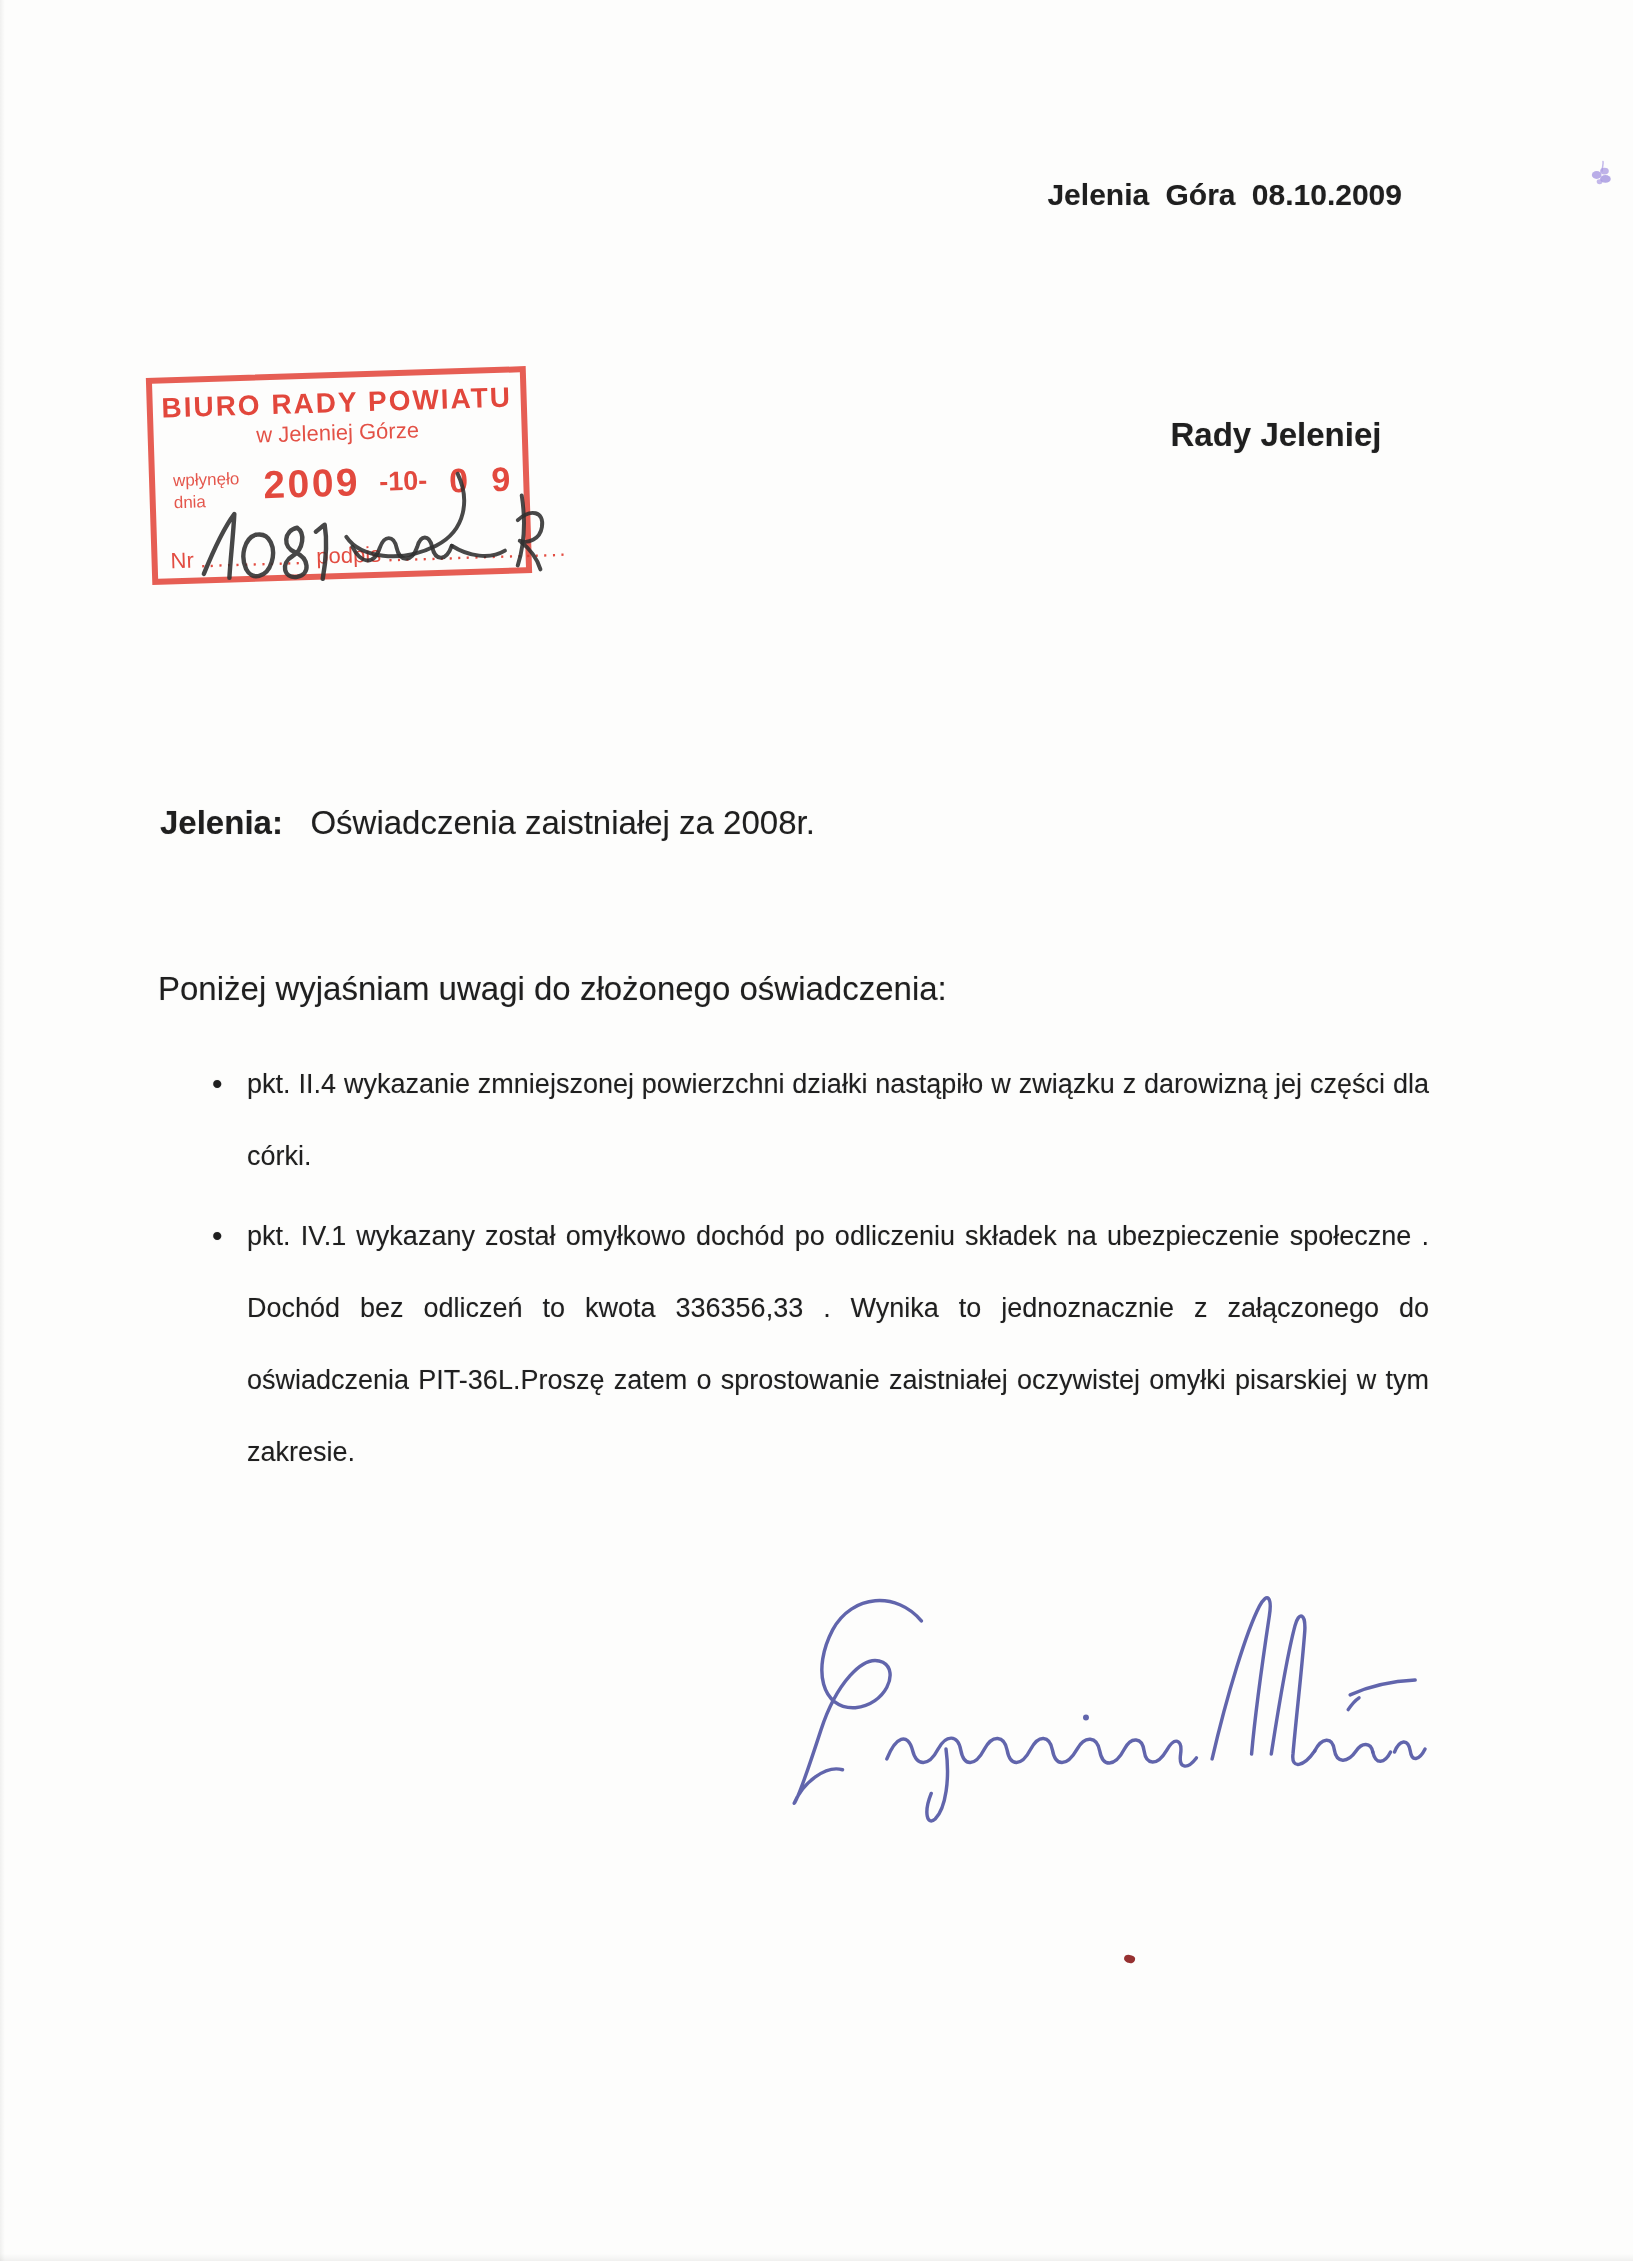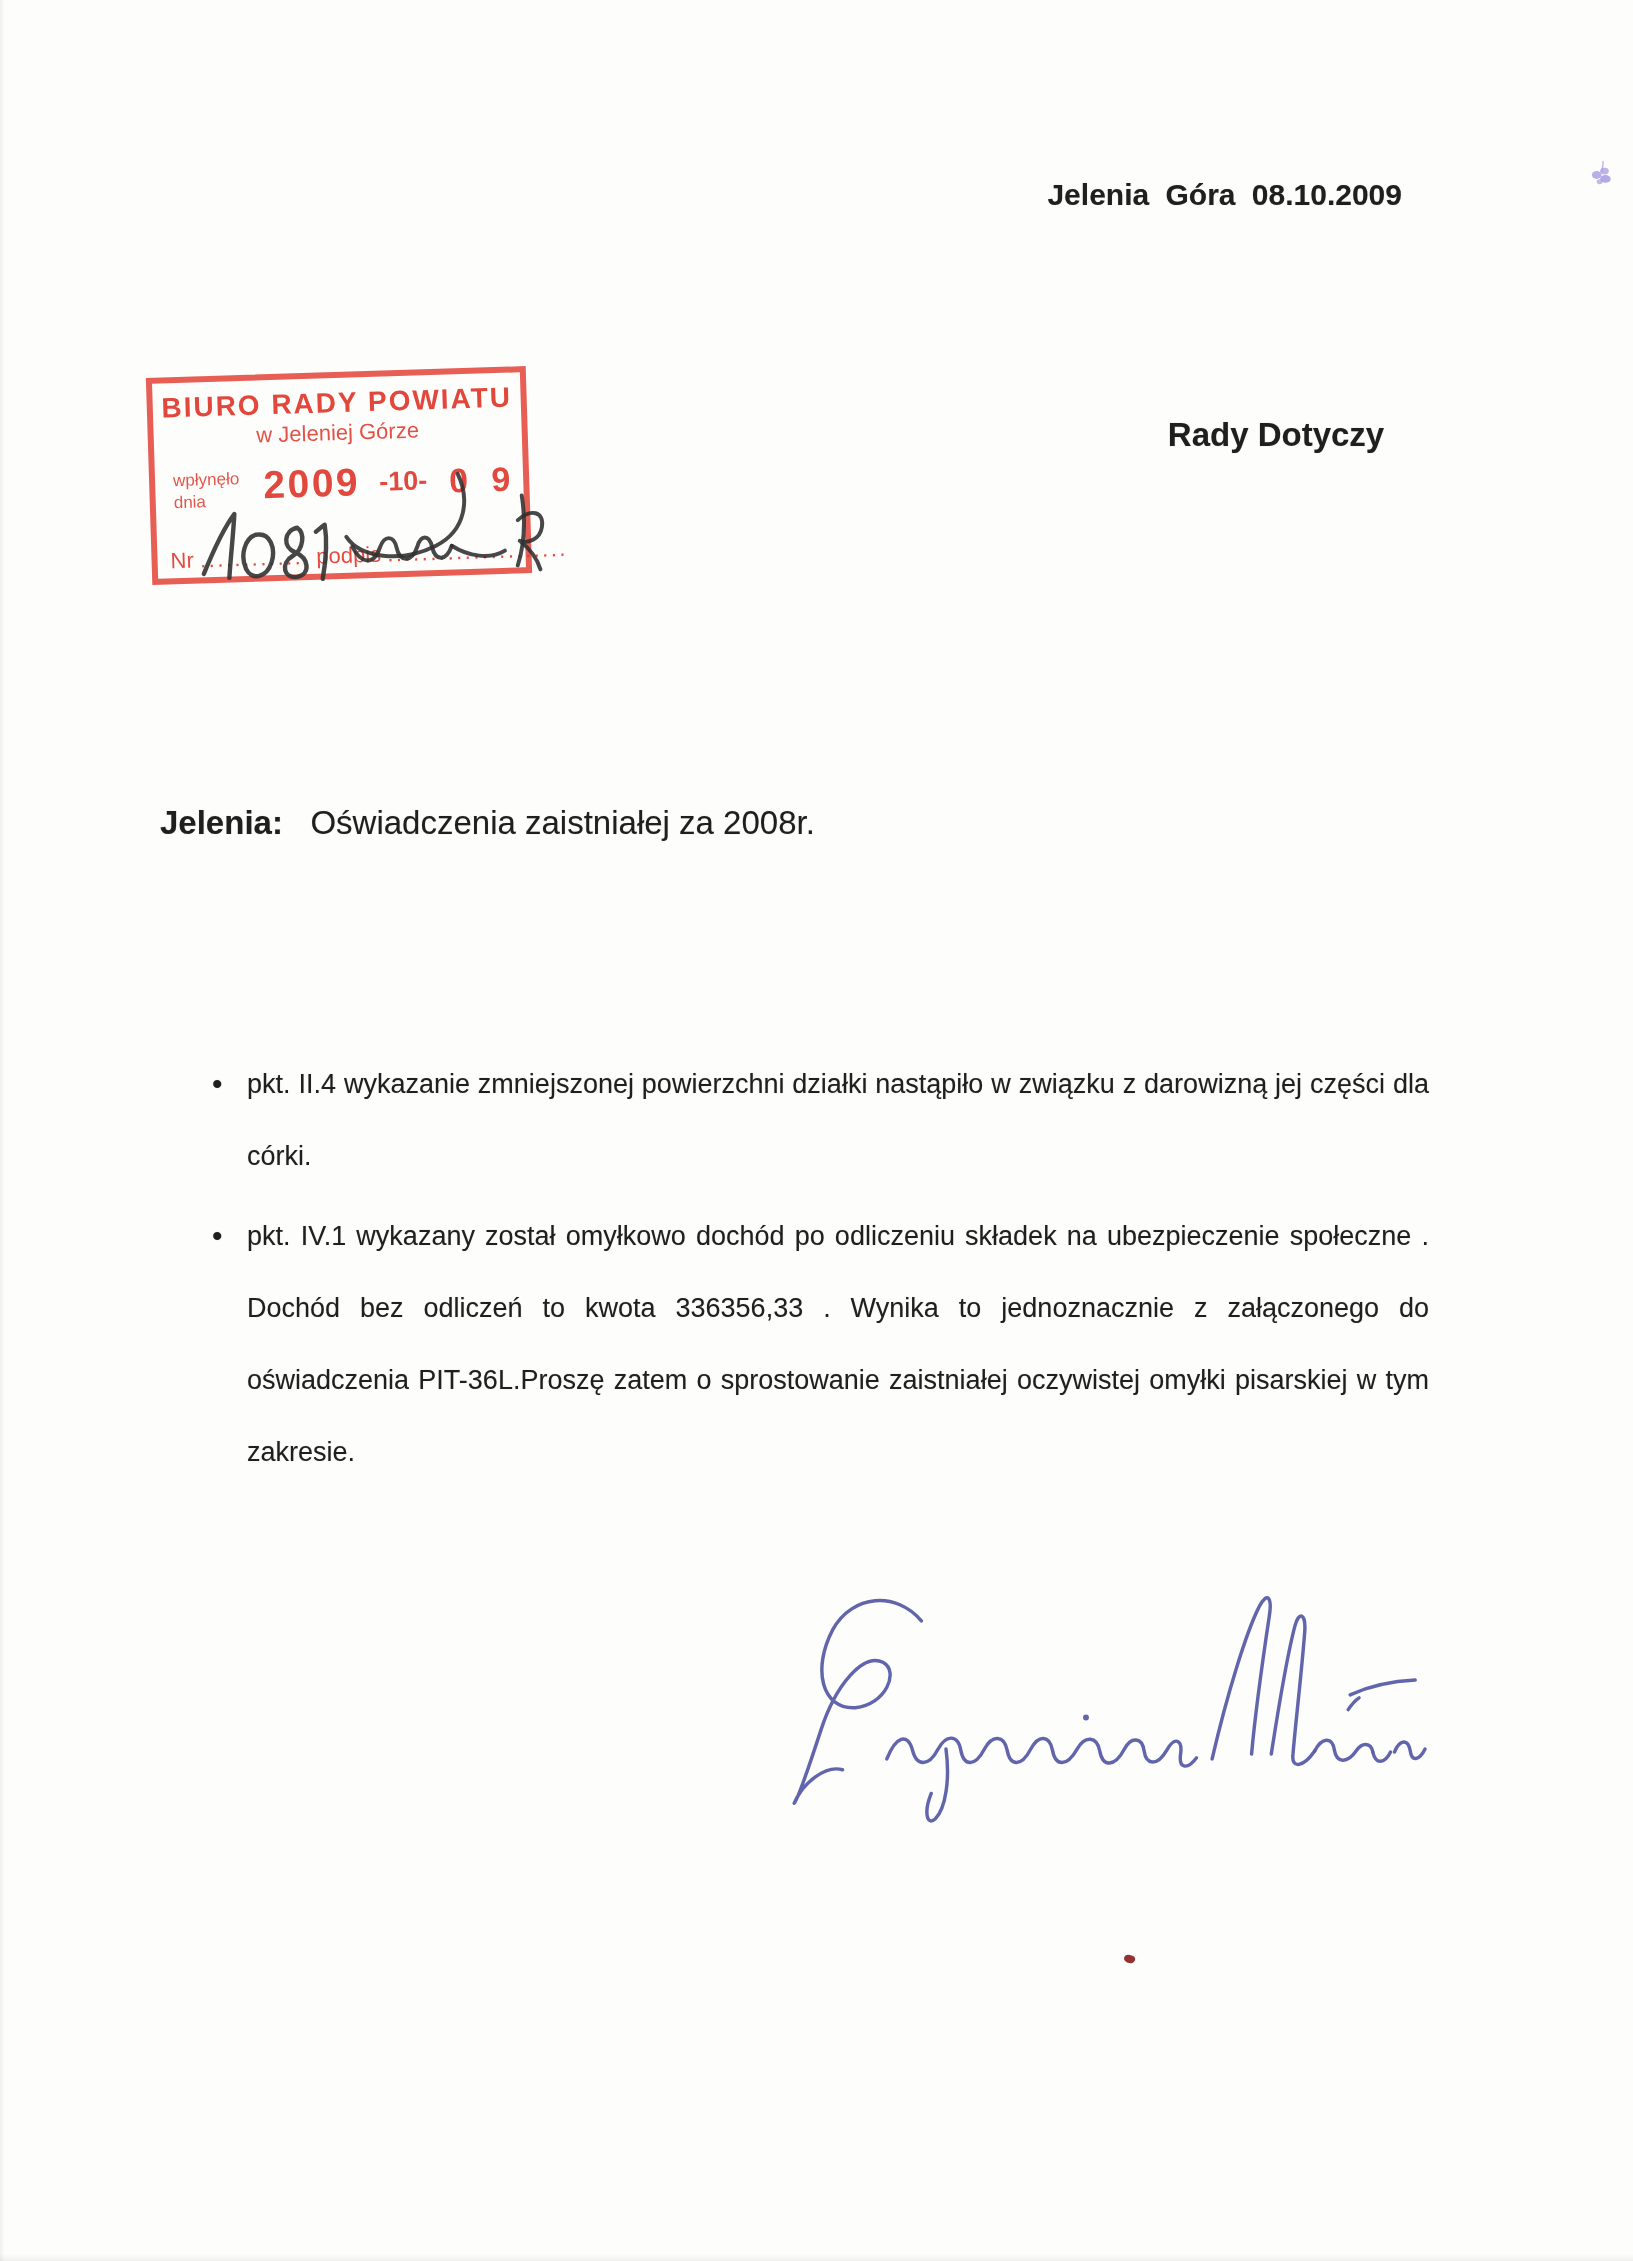"Rady Dotyczy" div { text: Dotyczy -> Jeleniej }
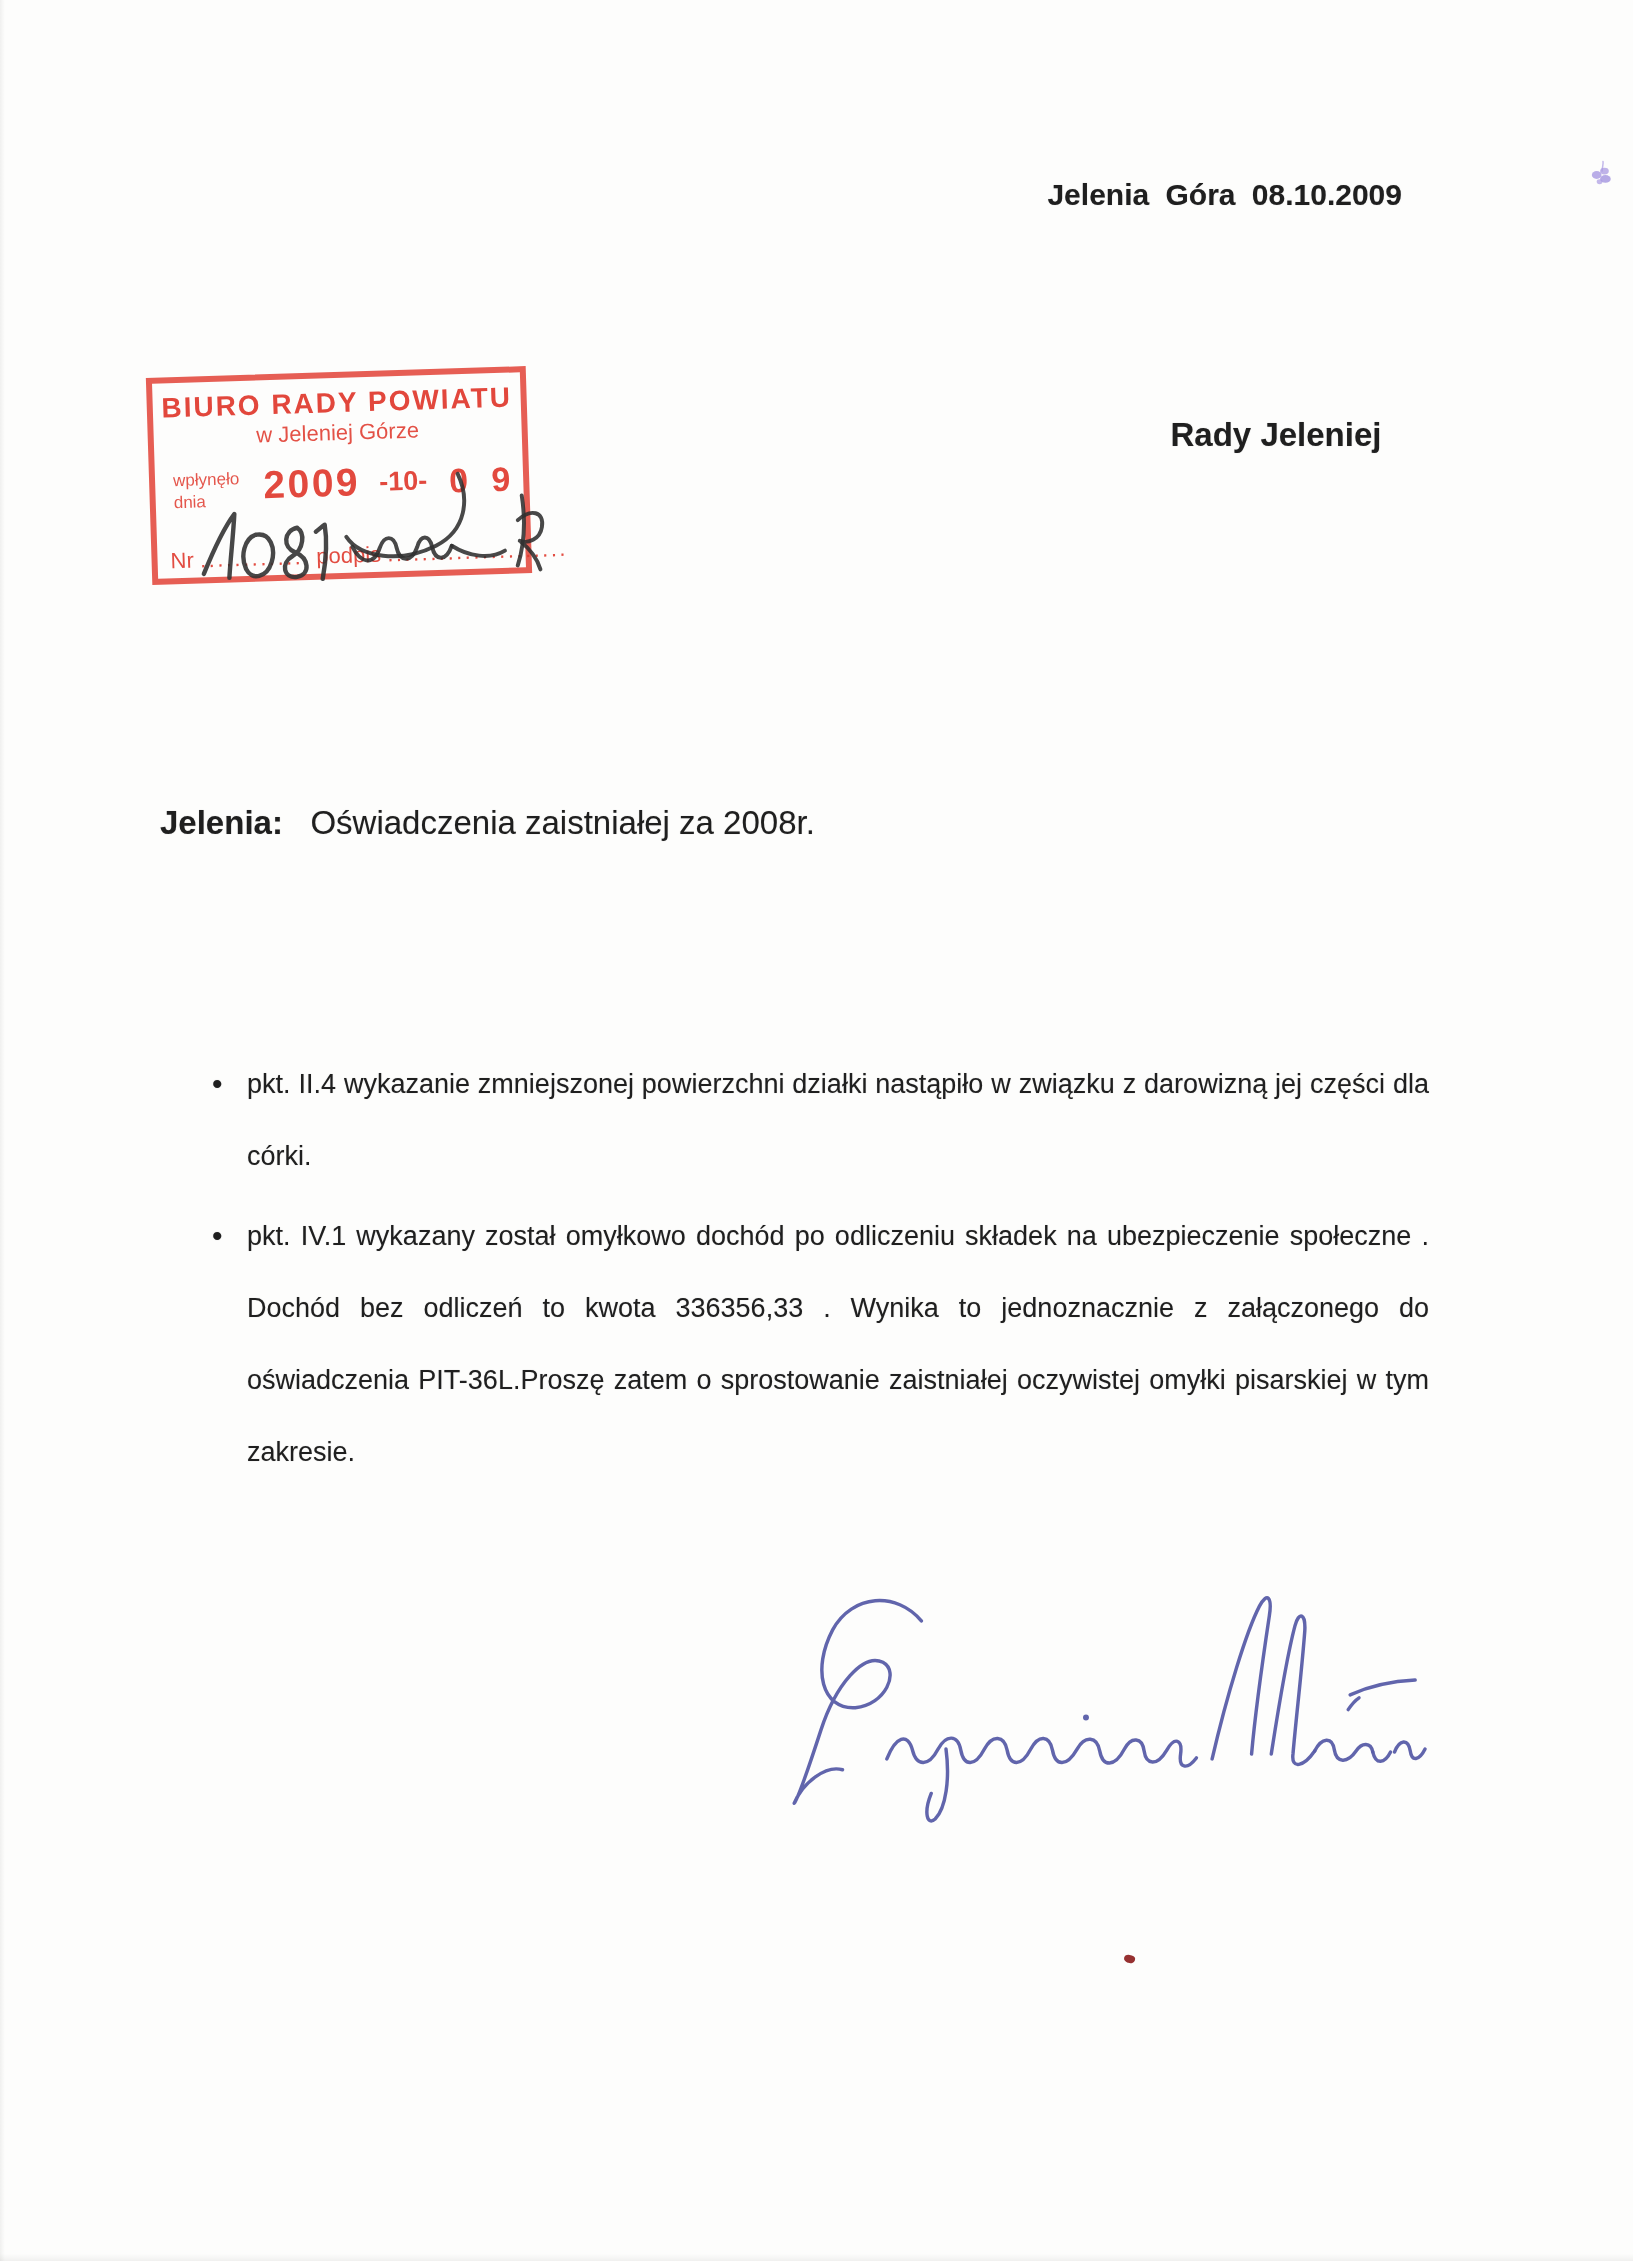"Poniżej wyjaśniam uwagi do złożonego" div.intro { html: none -> <div>Poniżej wyjaśniam uwagi do złożonego oświadczenia:</div> }
